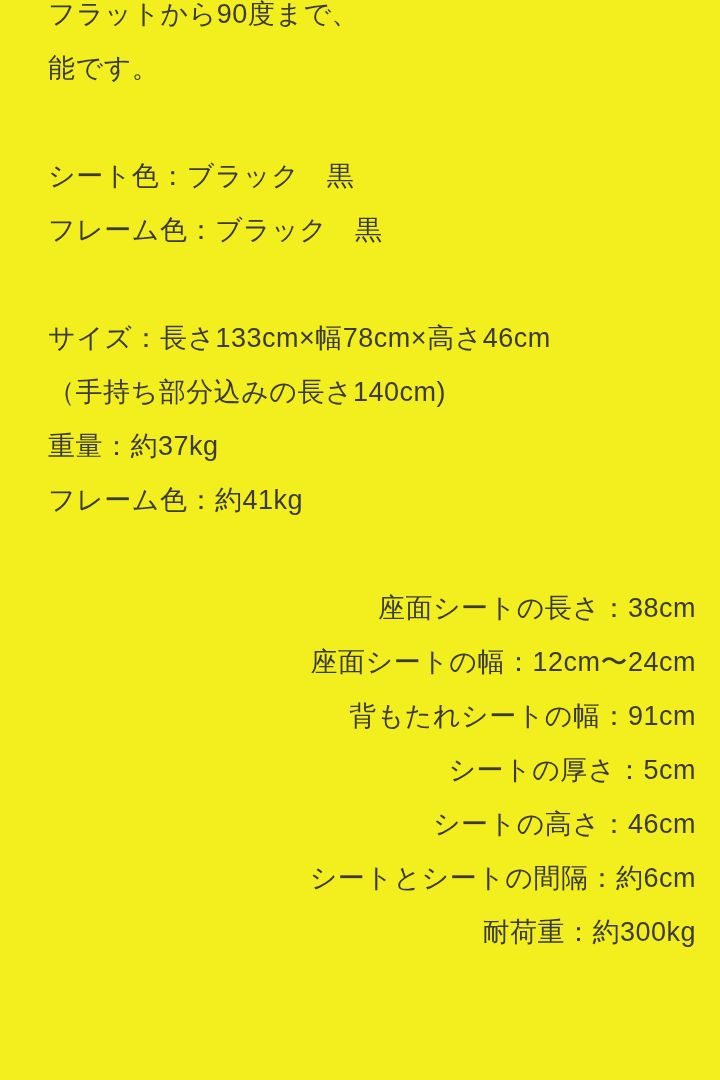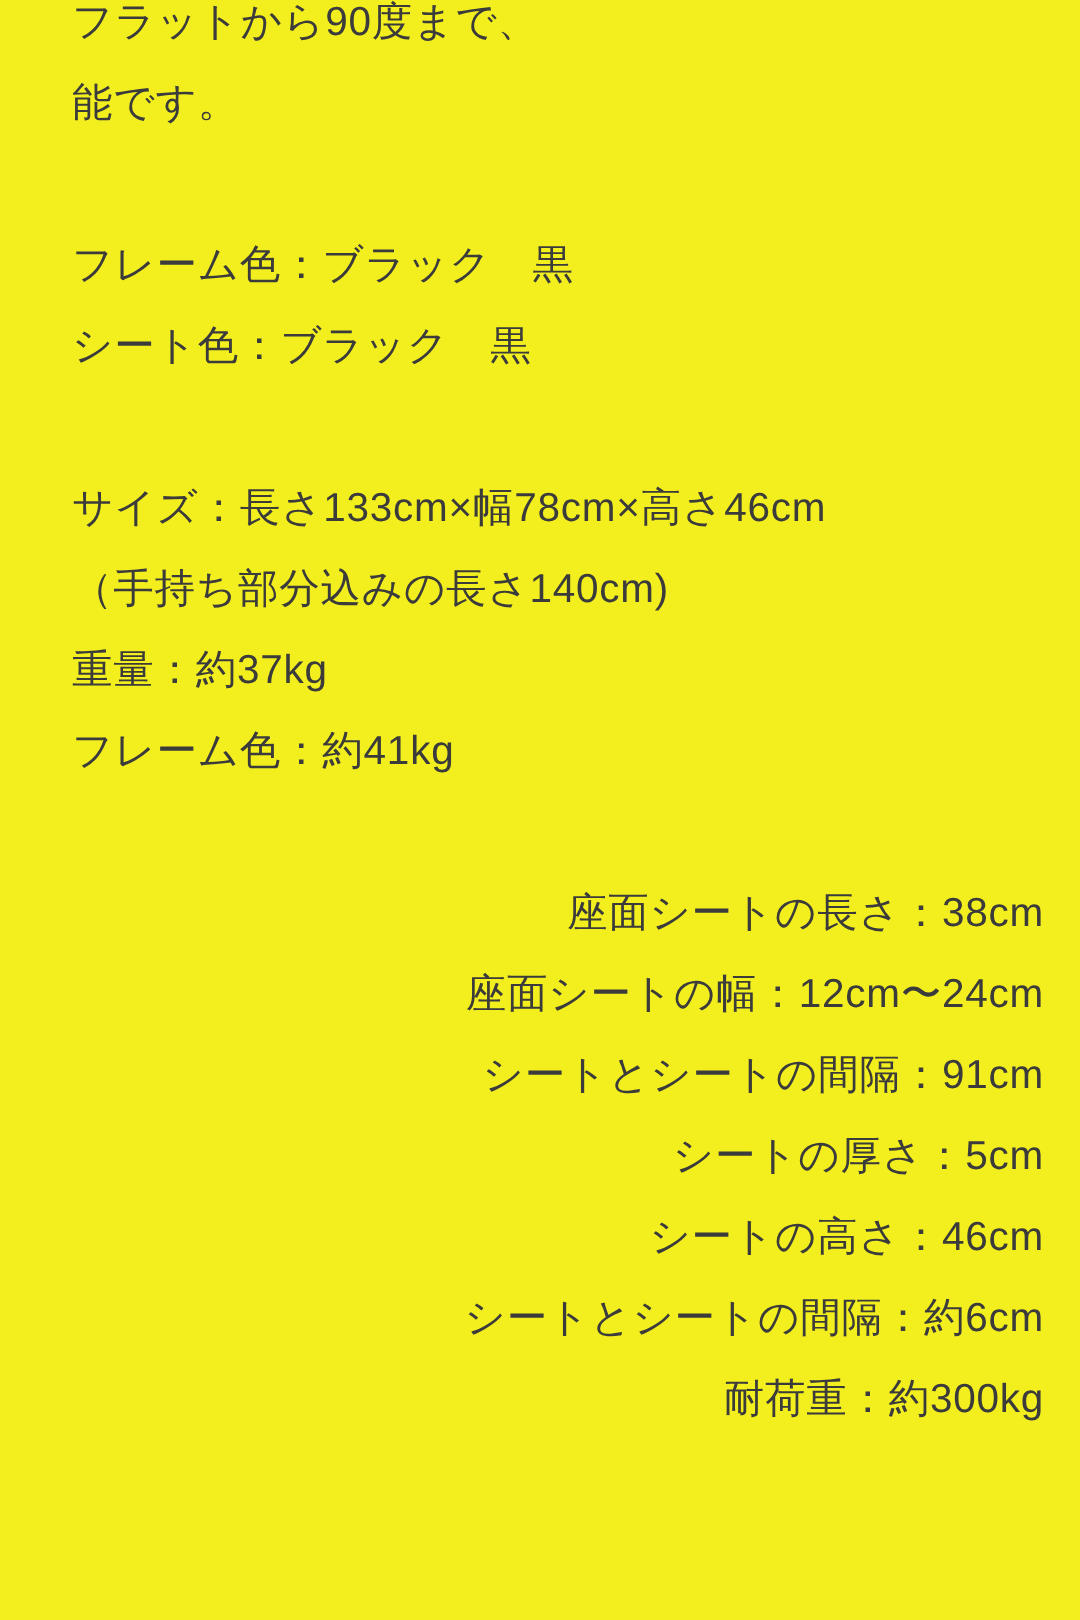"フレーム色：ブラック 黒" div.line { order: before "シート色：ブラック 黒" -> after "シート色：ブラック 黒" }
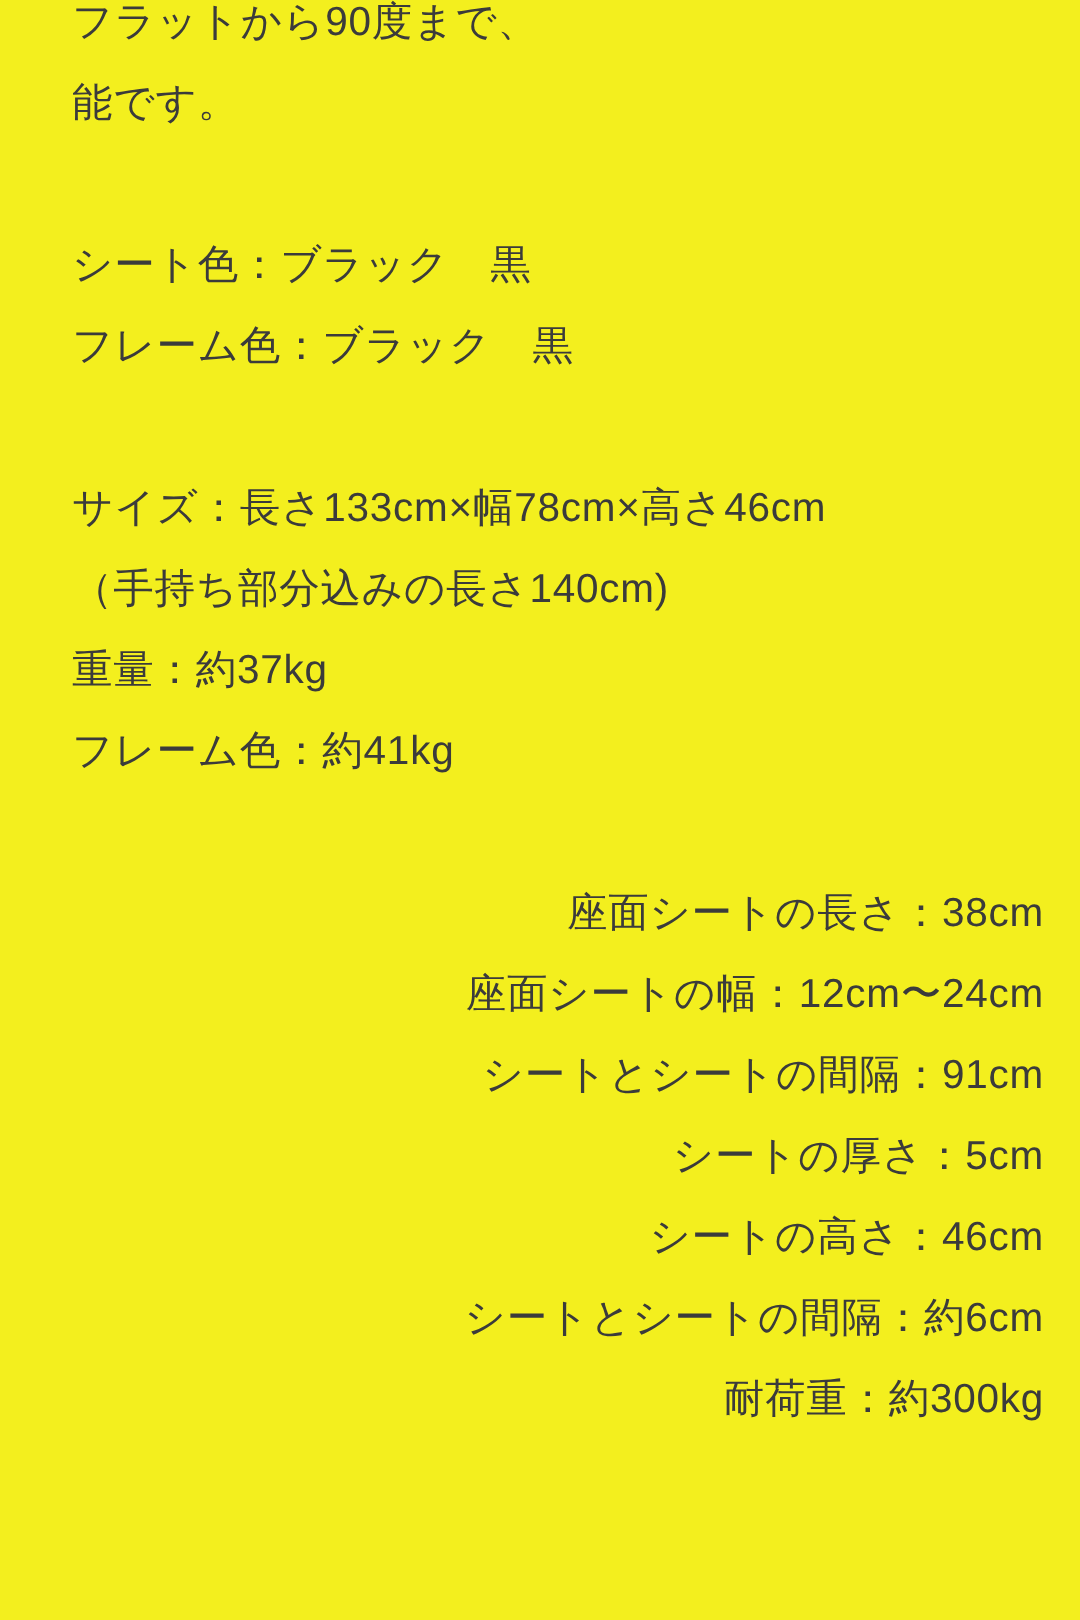"シートとシートの間隔：91cm" div.line { text: シートとシートの間隔 -> 背もたれシートの幅 }
